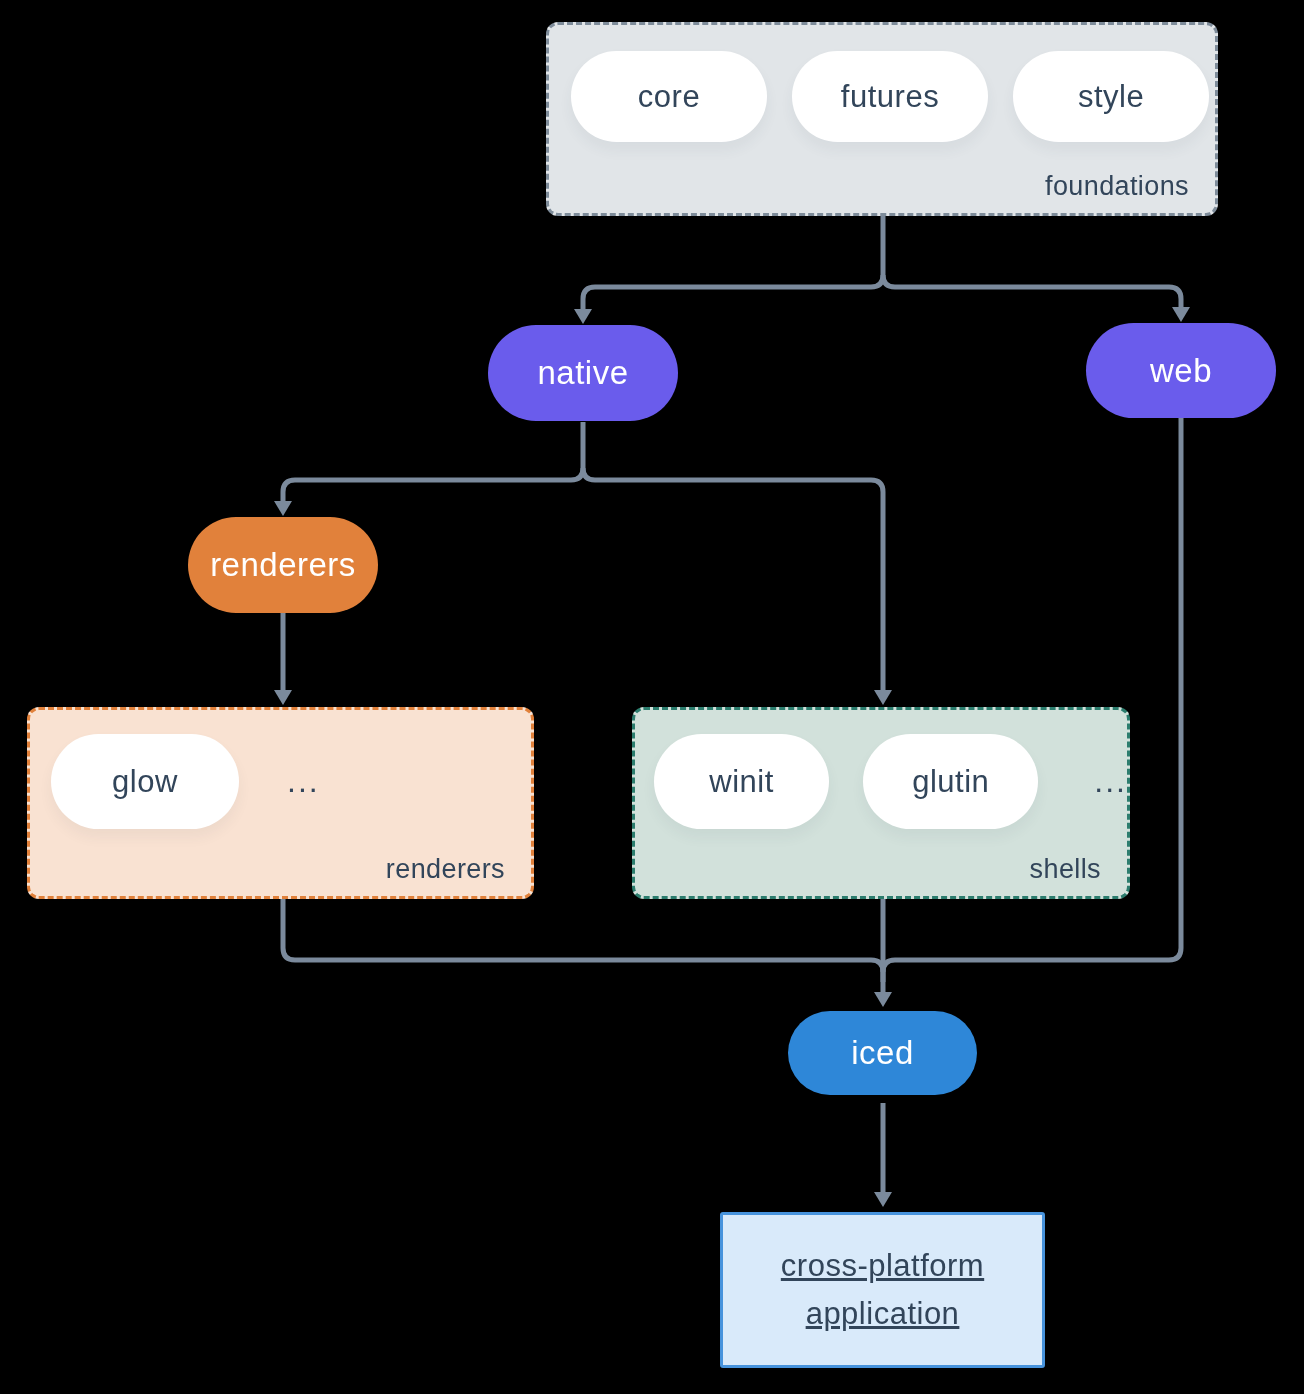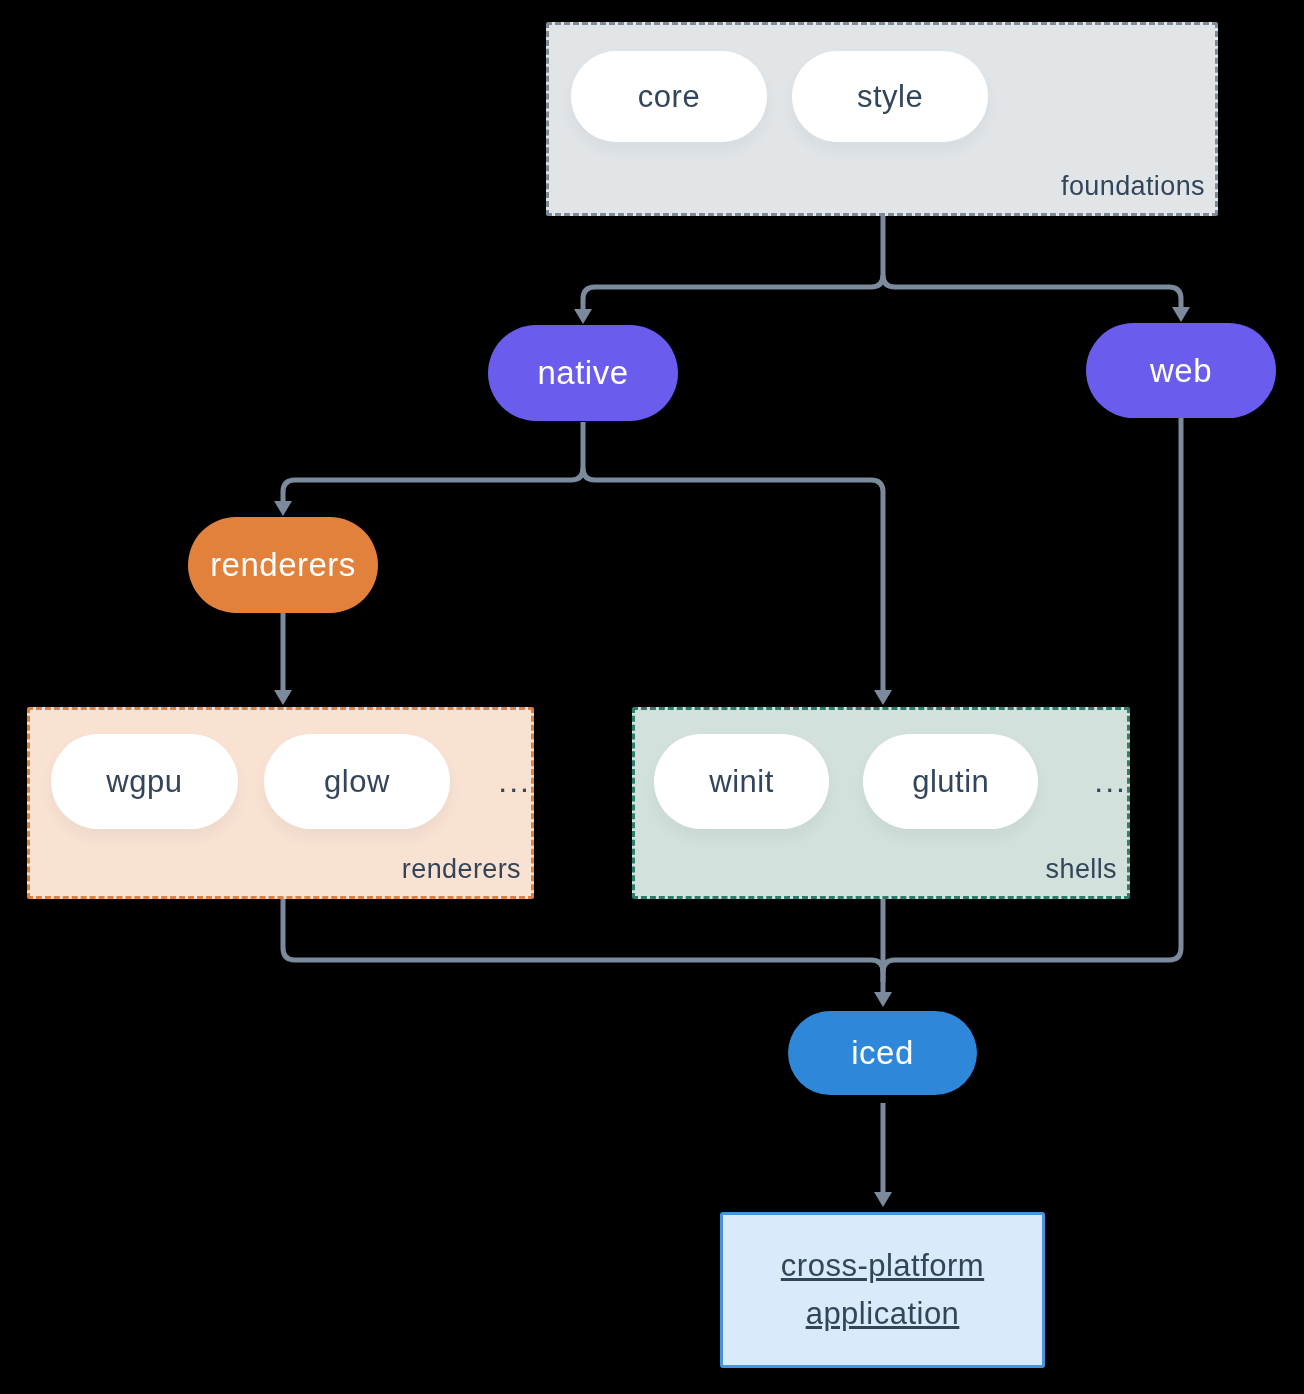"core" .group { border-radius: 2px -> 12px }
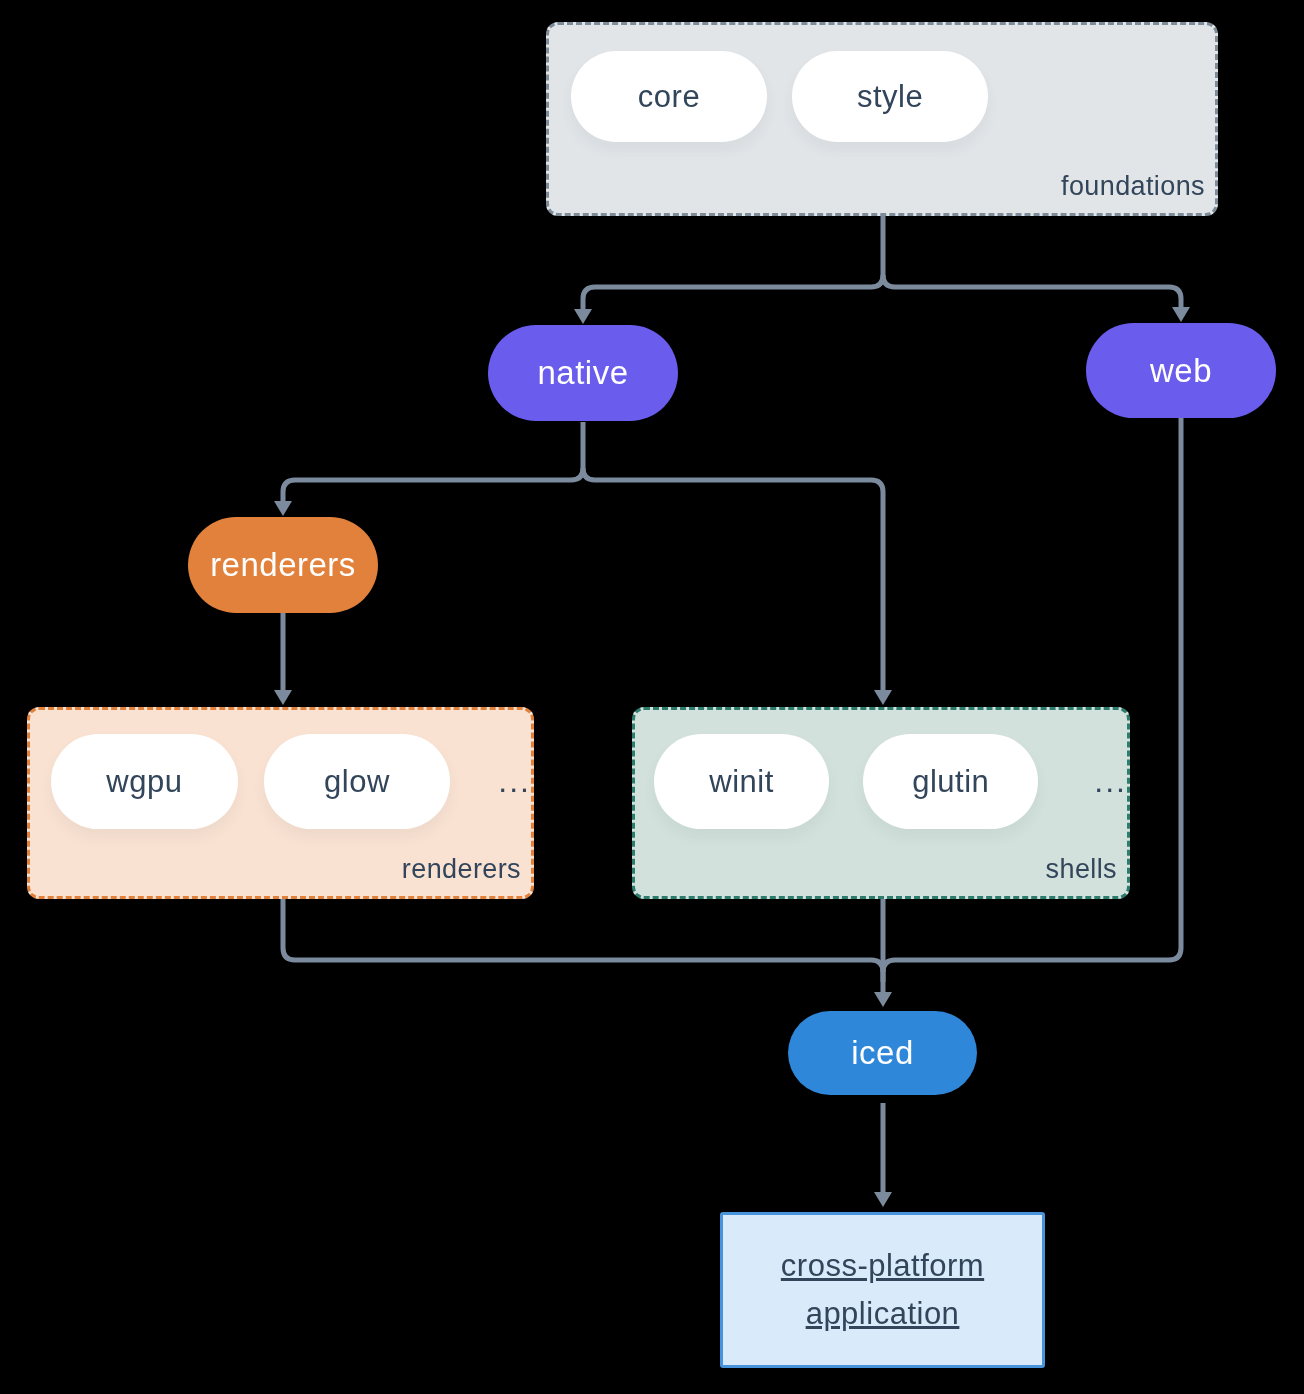"futures" div.pill { html: none -> <div>futures</div> }
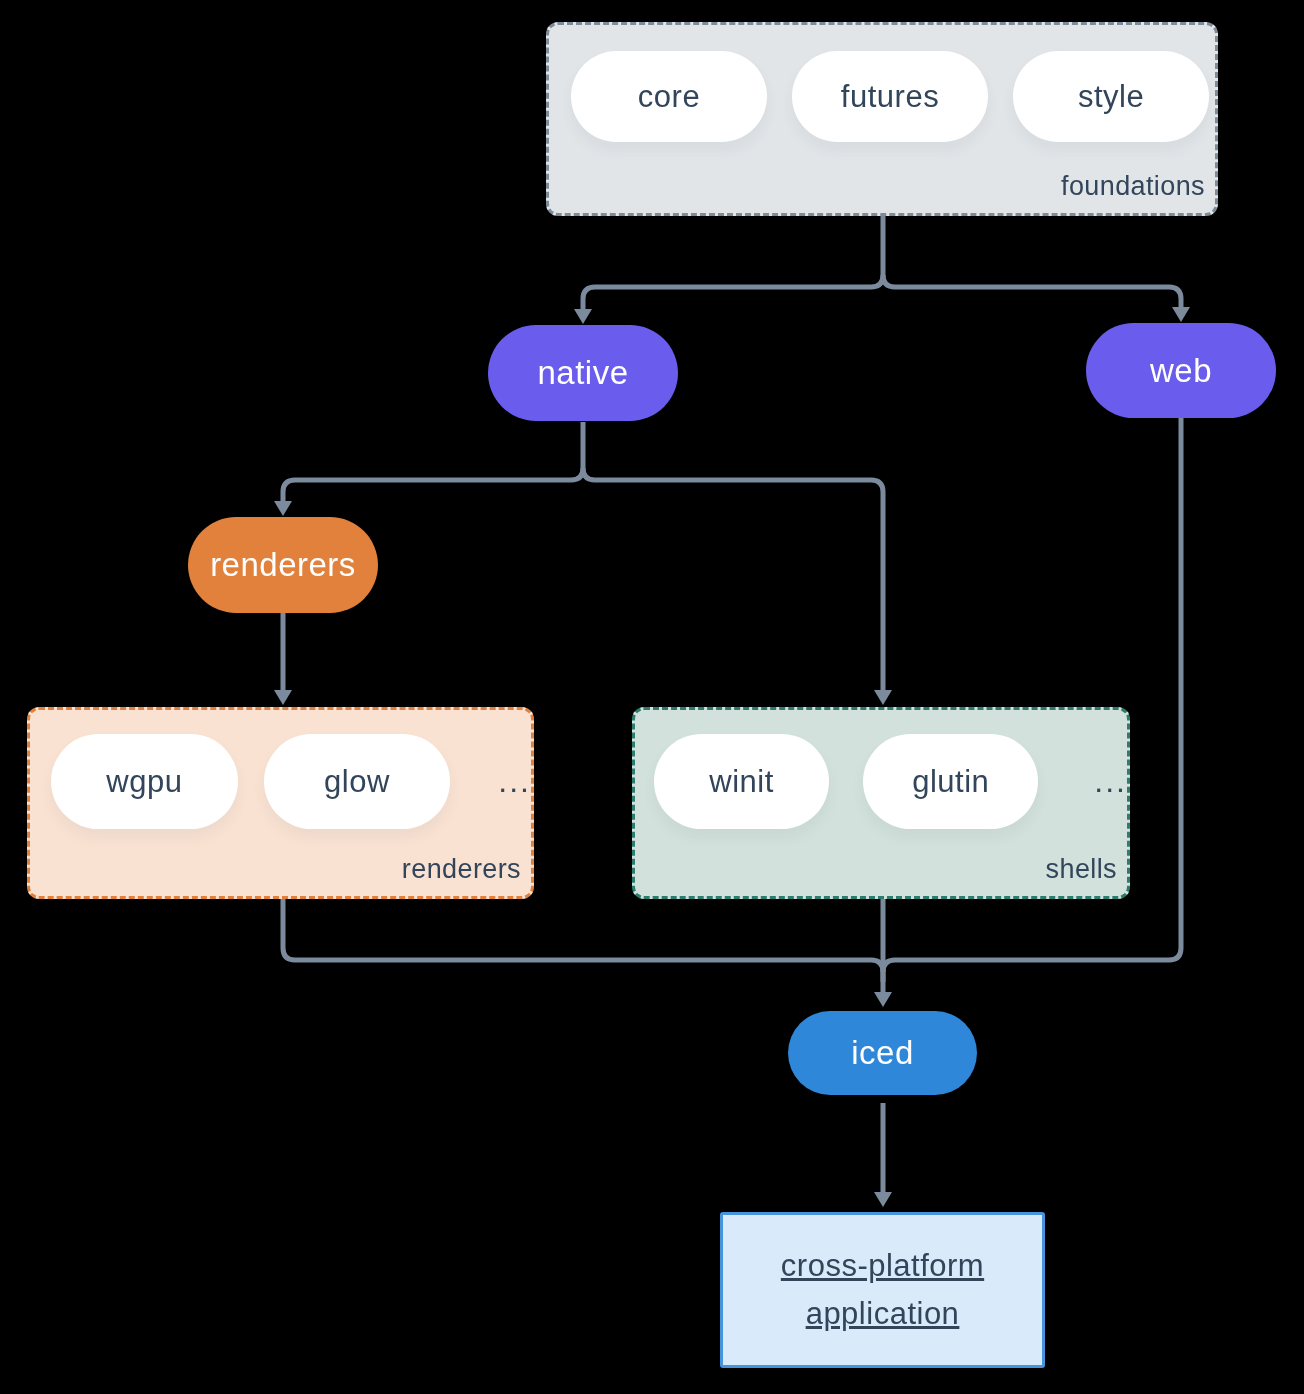"foundations" .group-label { right: 10px -> 26px }
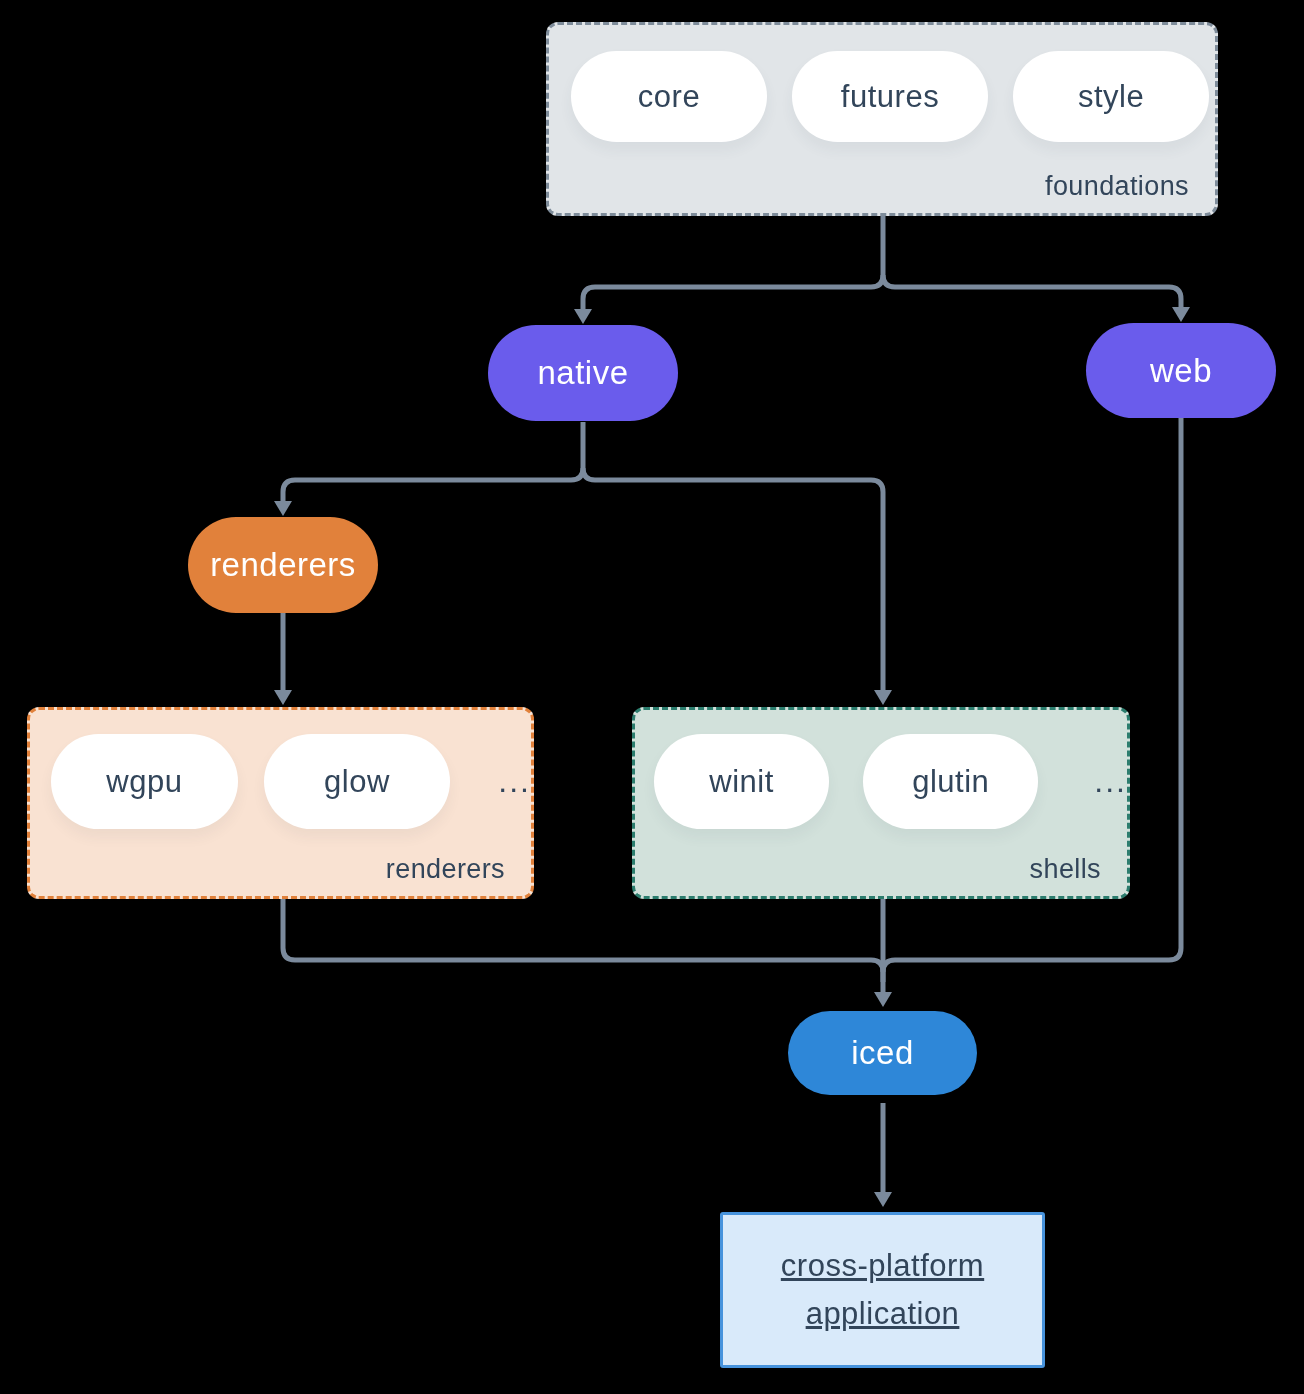"wgpu" div.pill { html: <div>wgpu</div> -> none }
